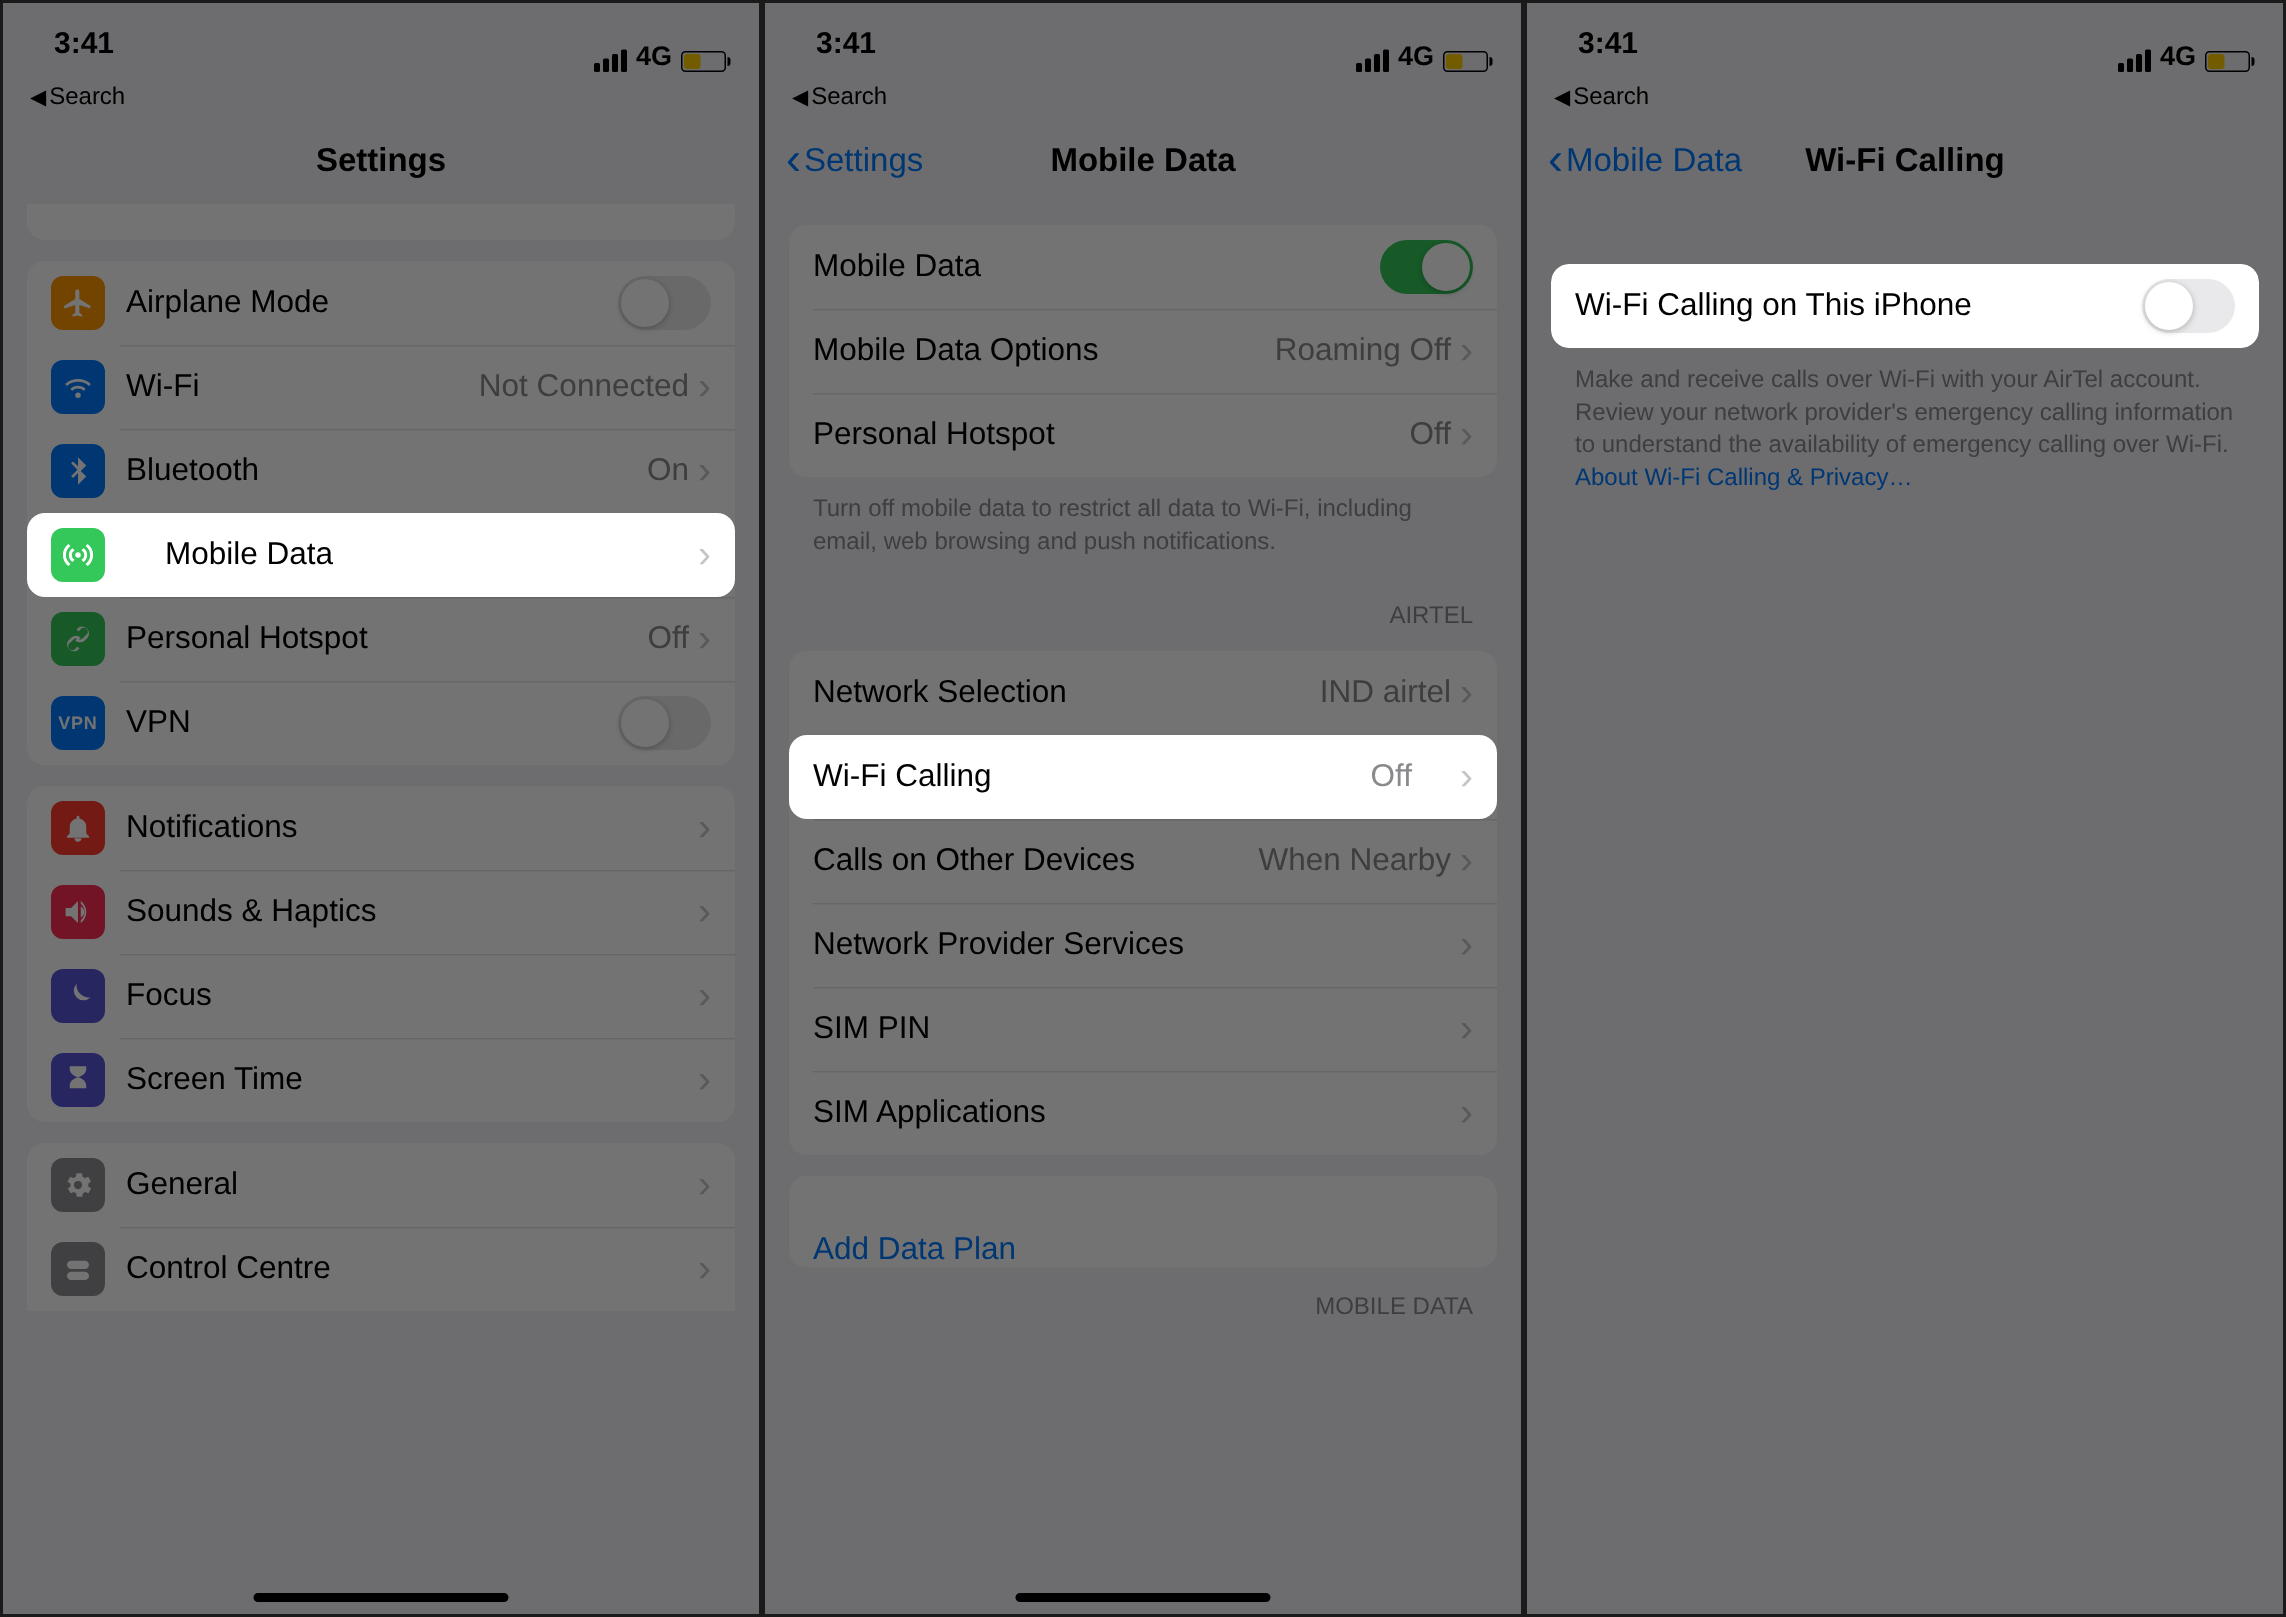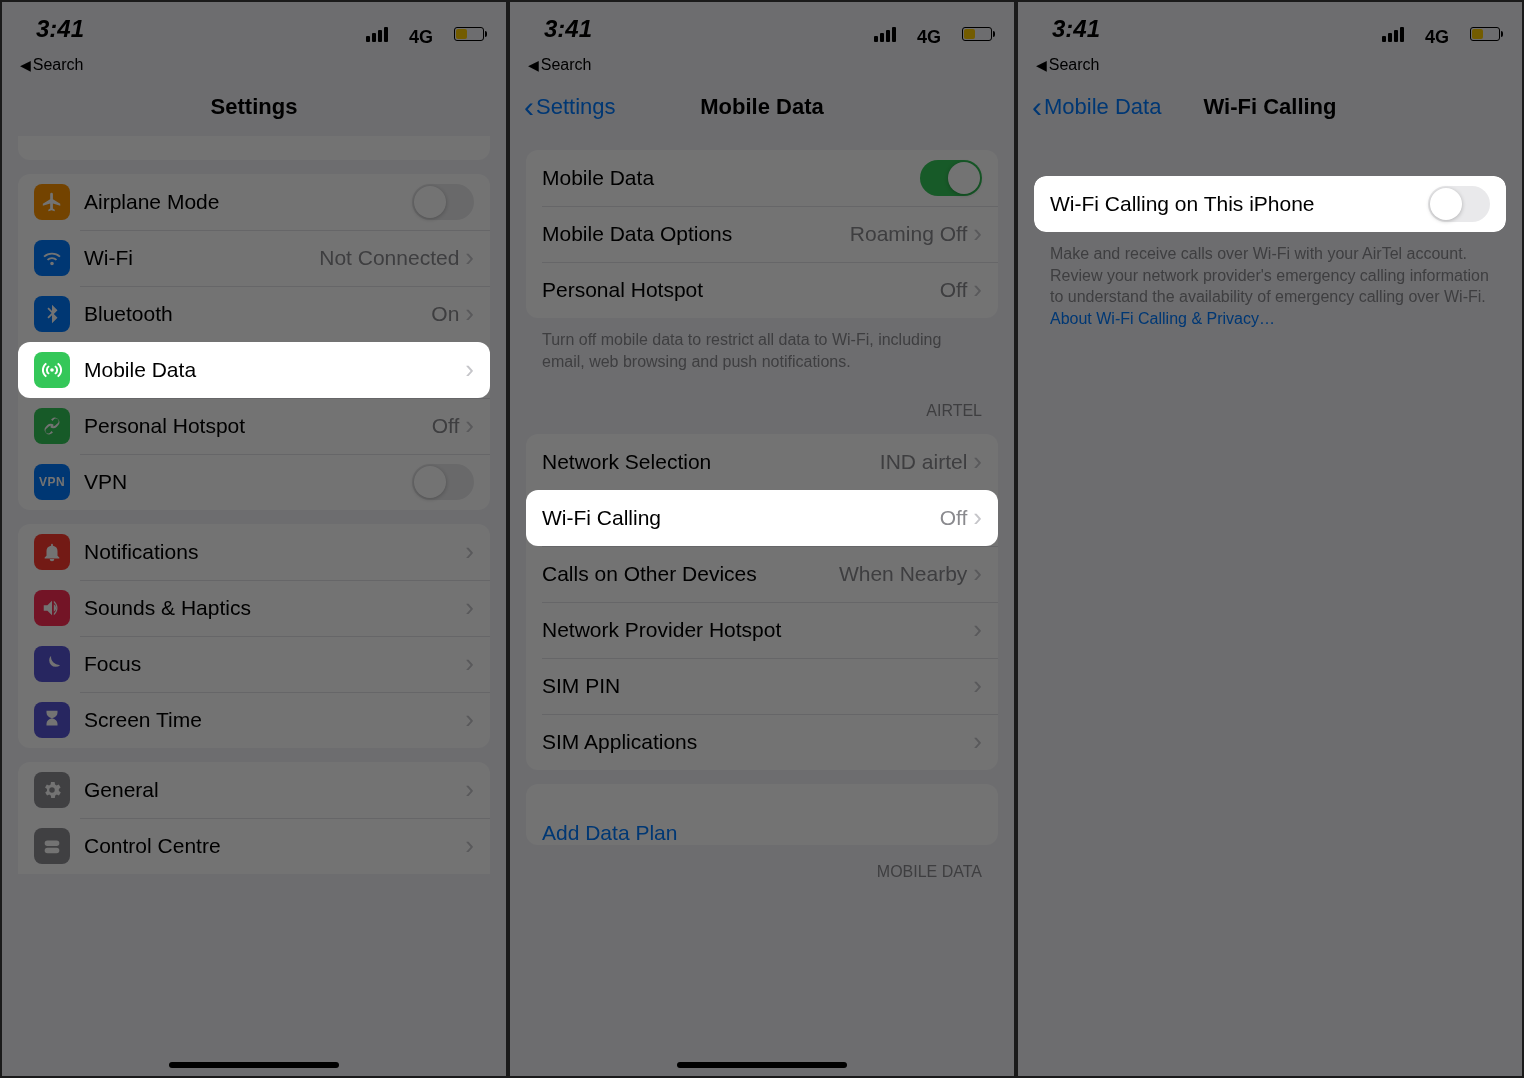"3:41" .sb-left { font-size: 24px -> 20px; font-style: italic -> none }
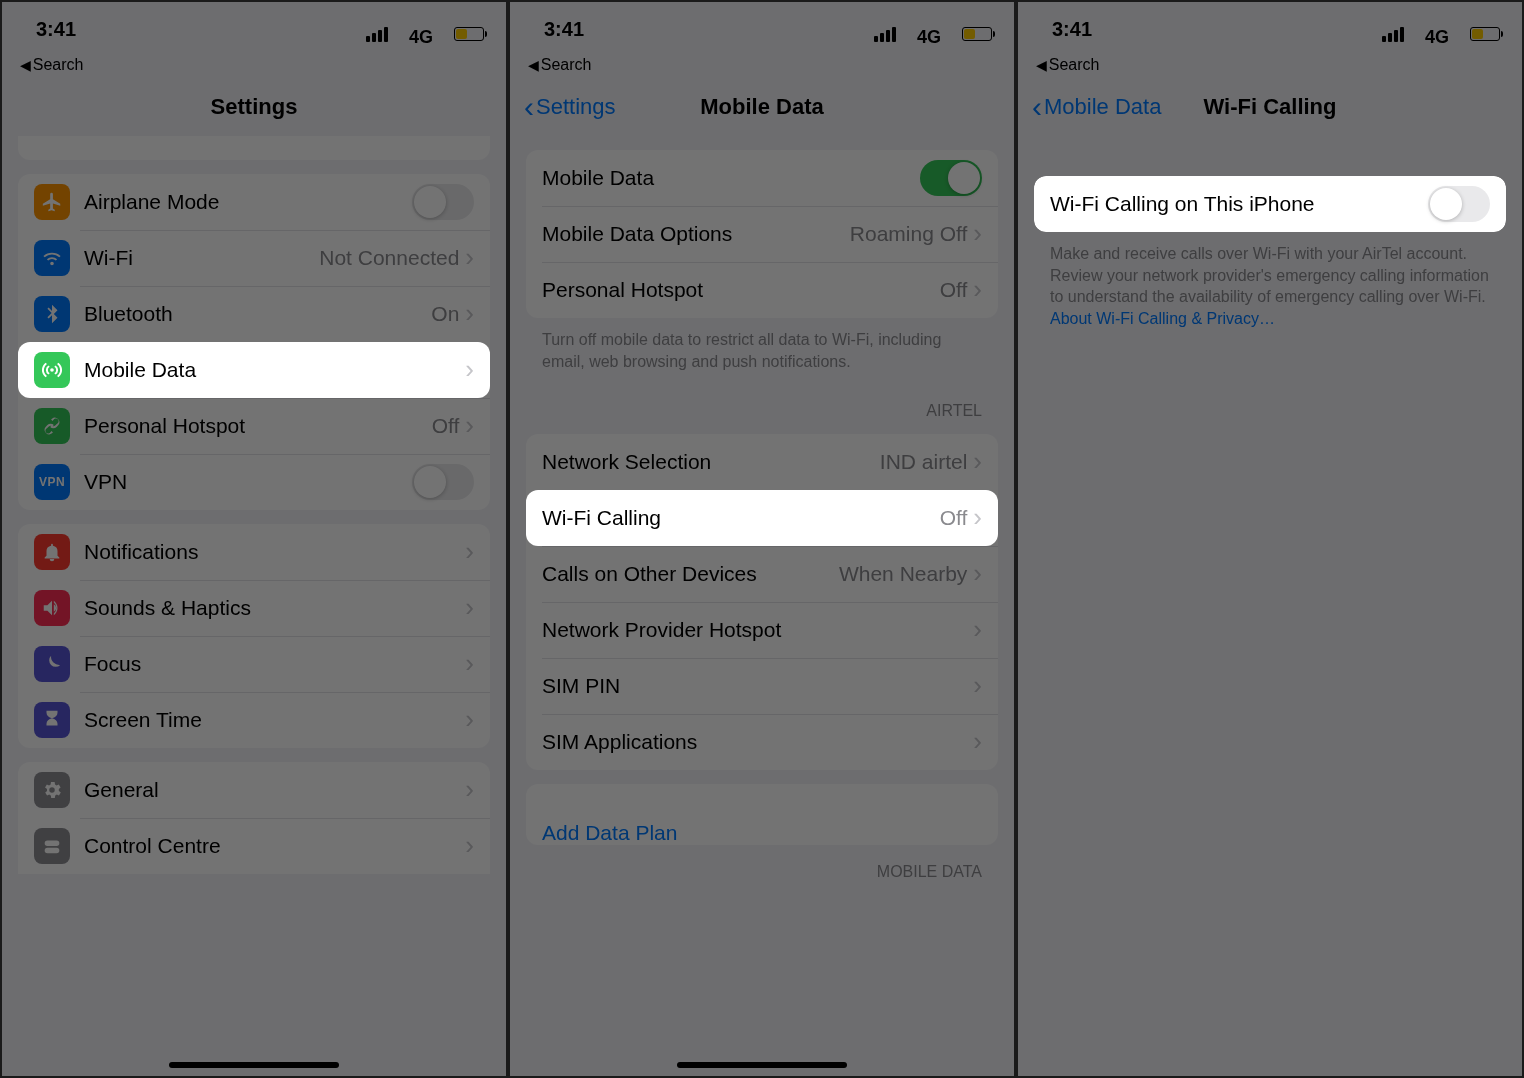"4G" .sb-right { align-items: flex-start -> flex-end; gap: 21px -> 6px }
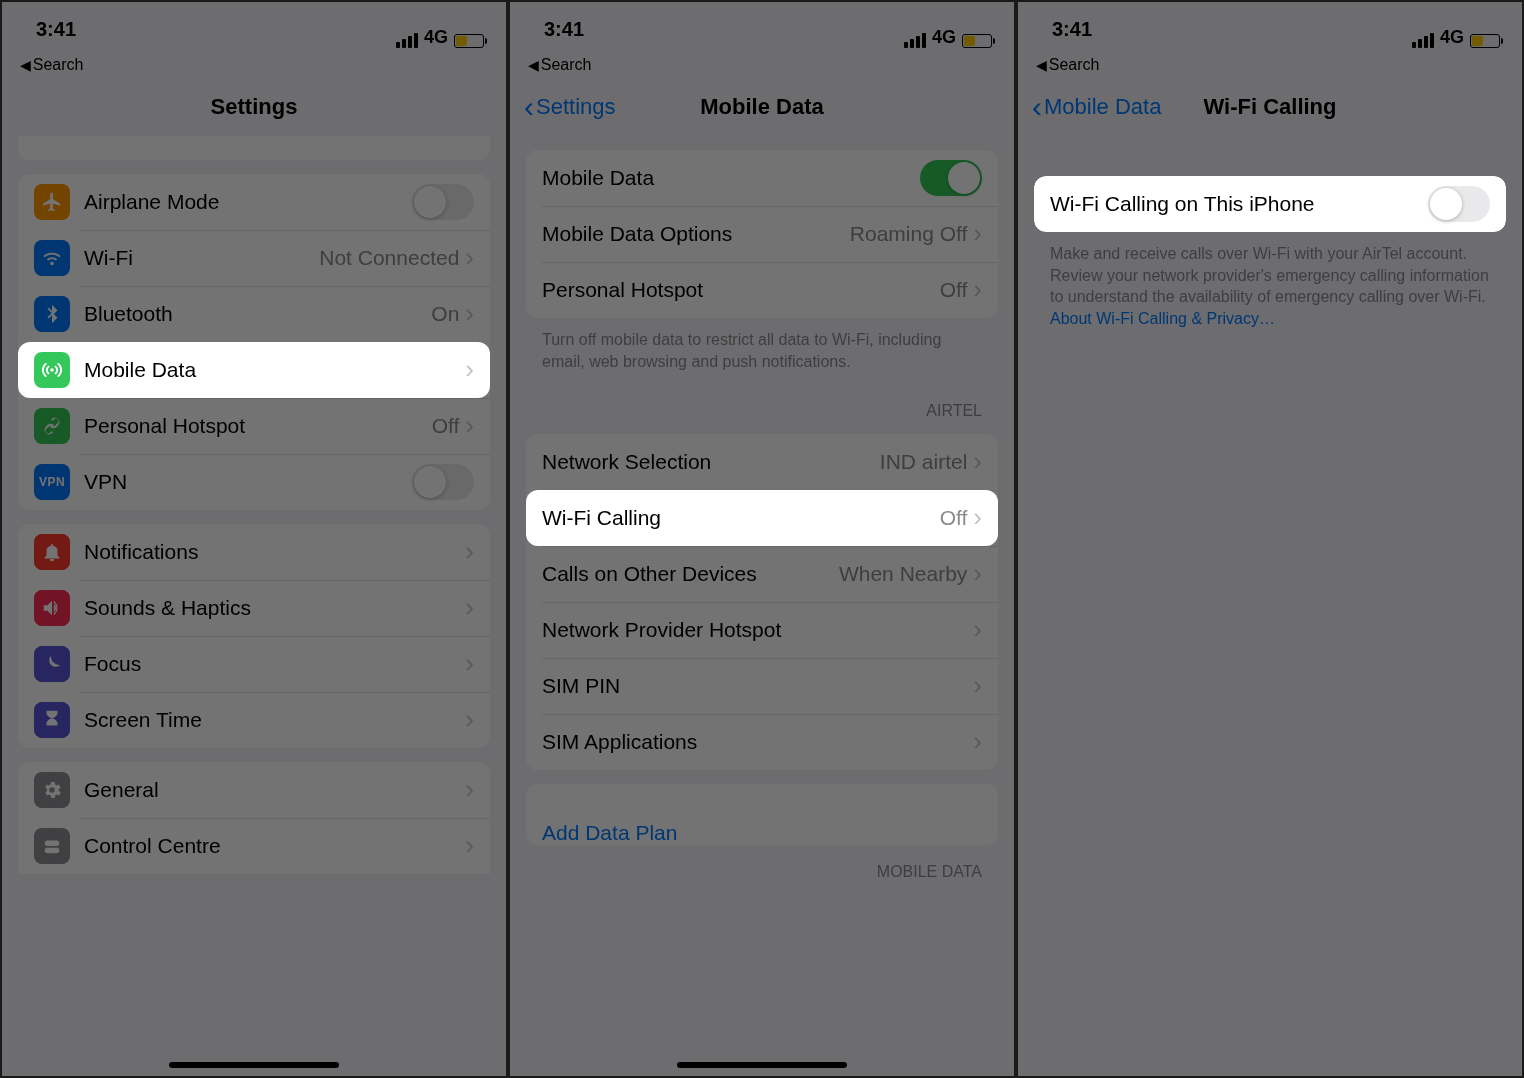"Wi-Fi Calling on This iPhone" .row.highlight { gap: none -> 26px }
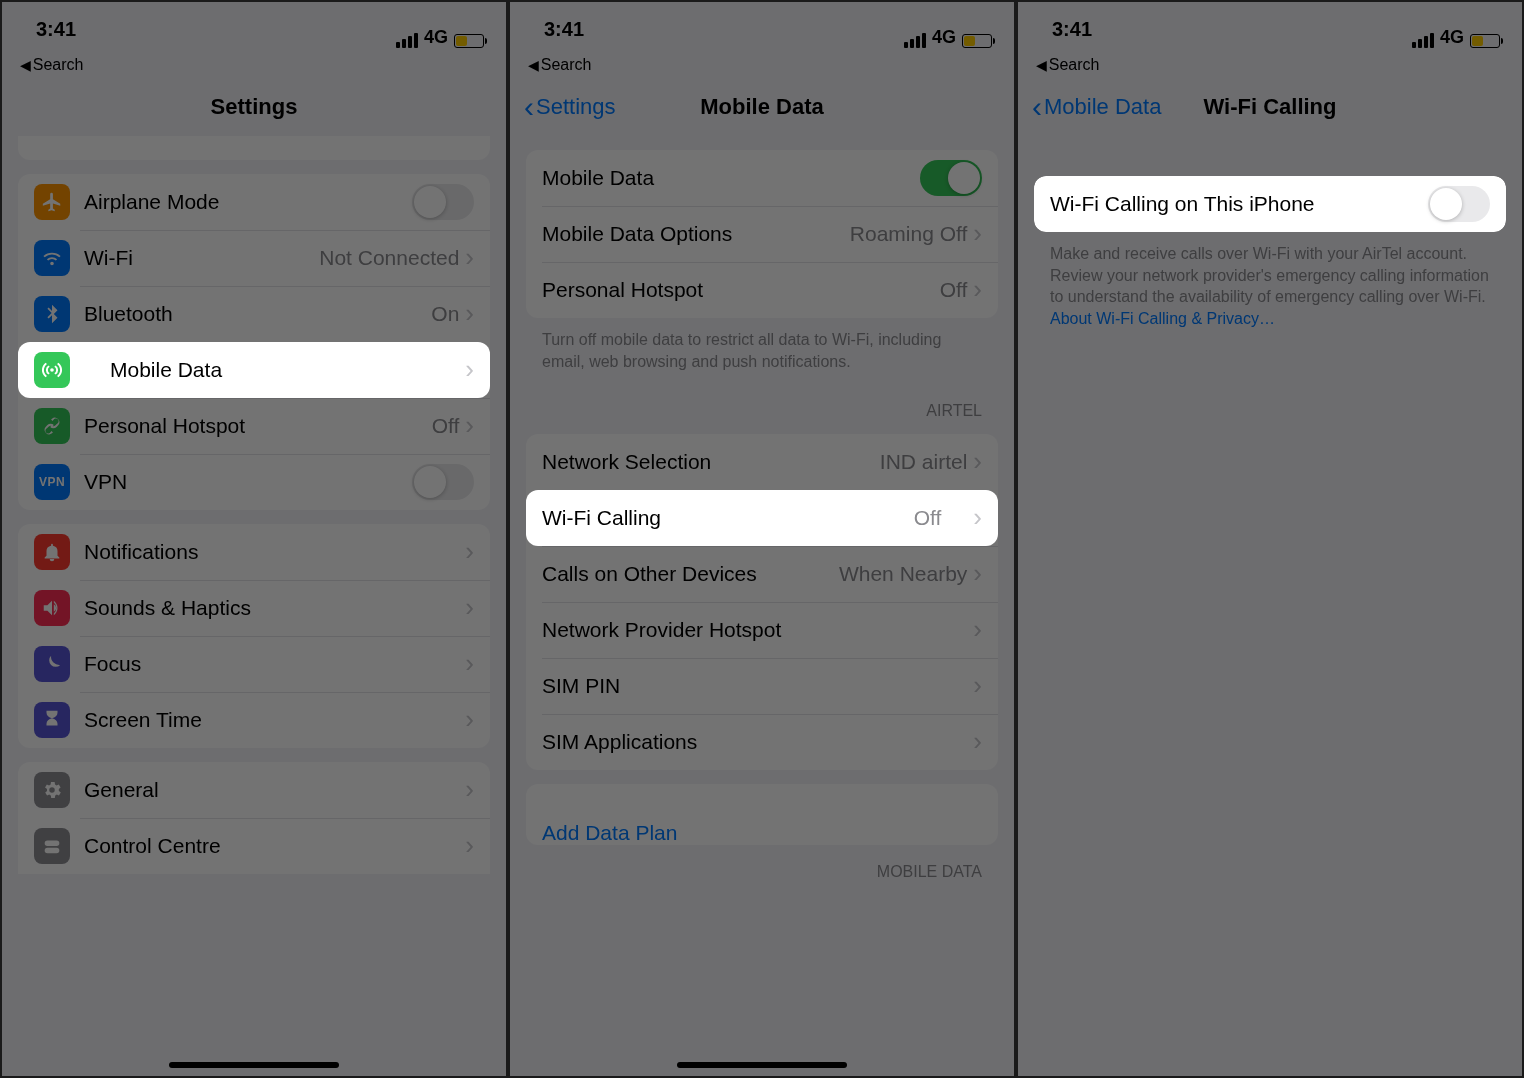"Network Provider Hotspot" div.label { text: Hotspot -> Services }
